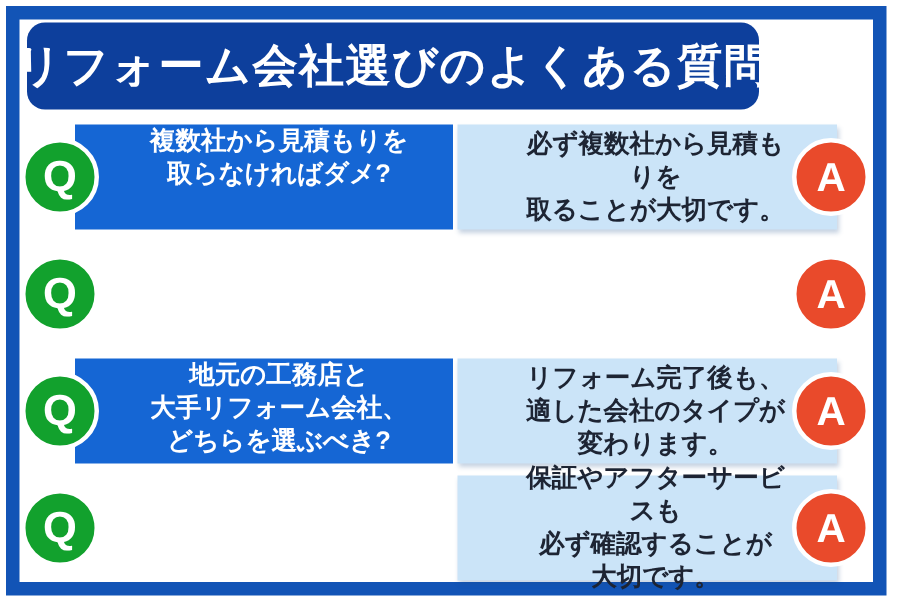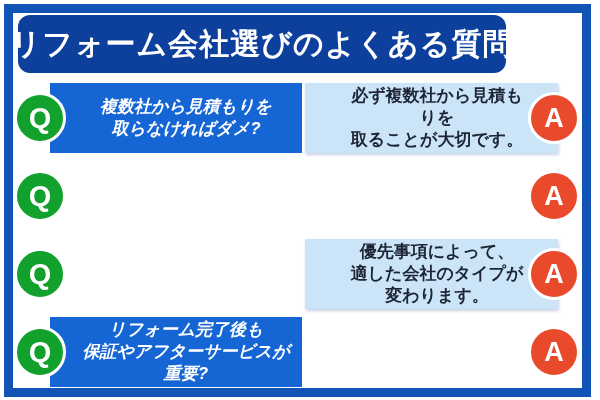"複数社から見積もりを" .q-box { align-items: center -> none; font-style: italic -> none }
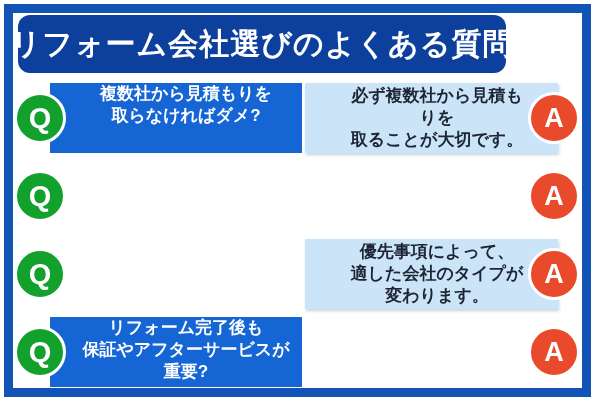"地元の工務店と" div.q-box { html: none -> <div> <div>地元の工務店と 大手リフォーム会社、 どちらを選ぶべき?</div> </div> }
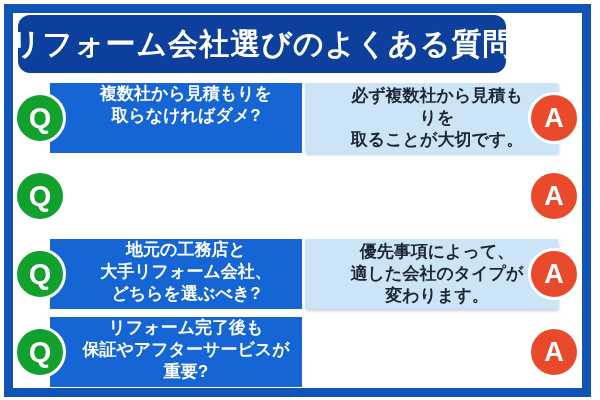"優先事項によって、" div.a-text { text: 優先事項によって -> リフォーム完了後も }
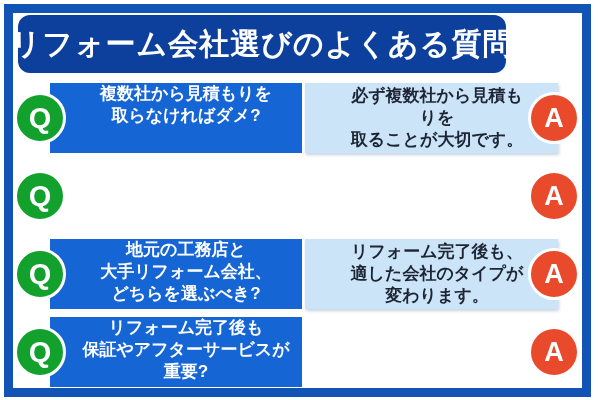"リフォーム完了後も" div.q-box { html: <div> <div>リフォーム完了後も 保証やアフターサービスが 重要?</div> </div> -> none }
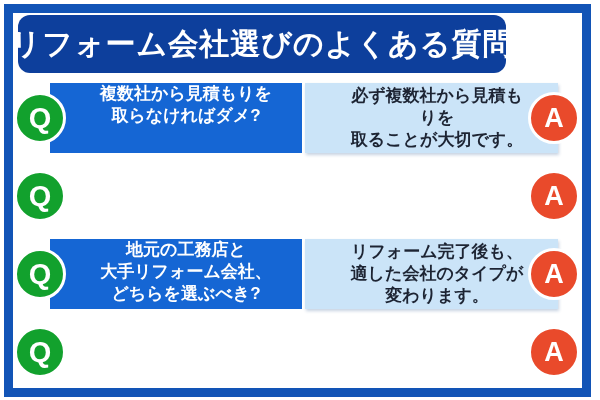"保証やアフターサービスも" div.a-box { html: none -> <div> <div>保証やアフターサービスも 必ず確認することが 大切です。</div> </div> }
